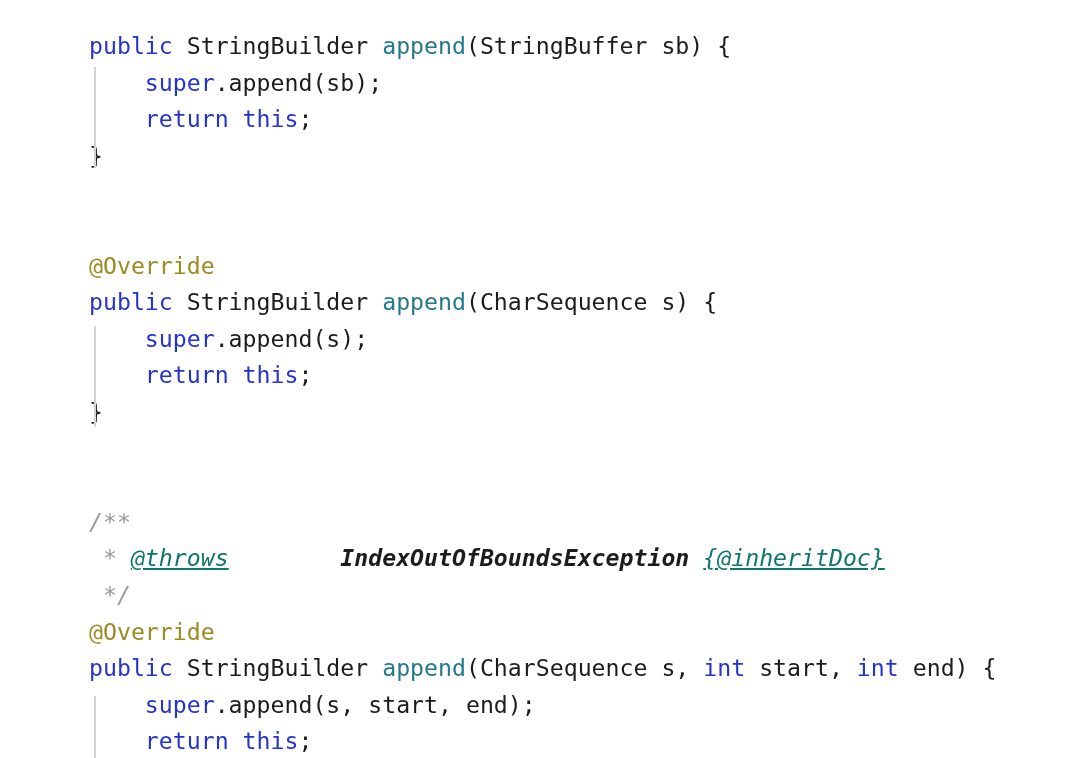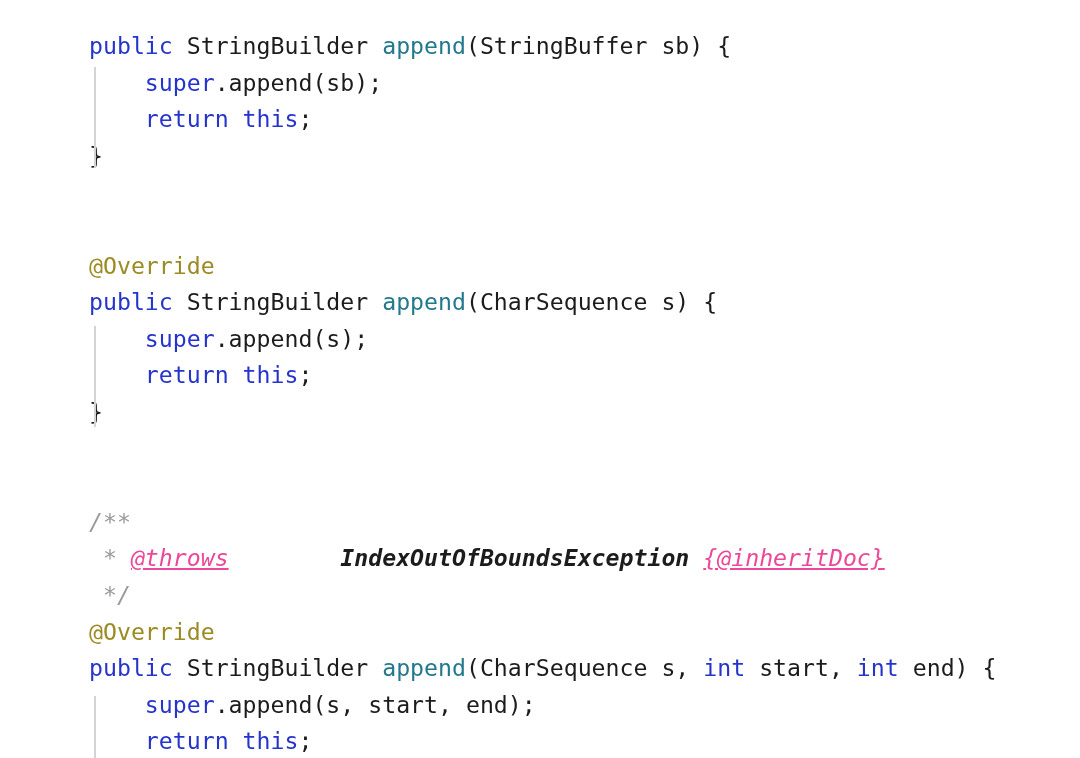"@throws" .tok-comment-tag { color: #ec4899 -> #0f766e }
